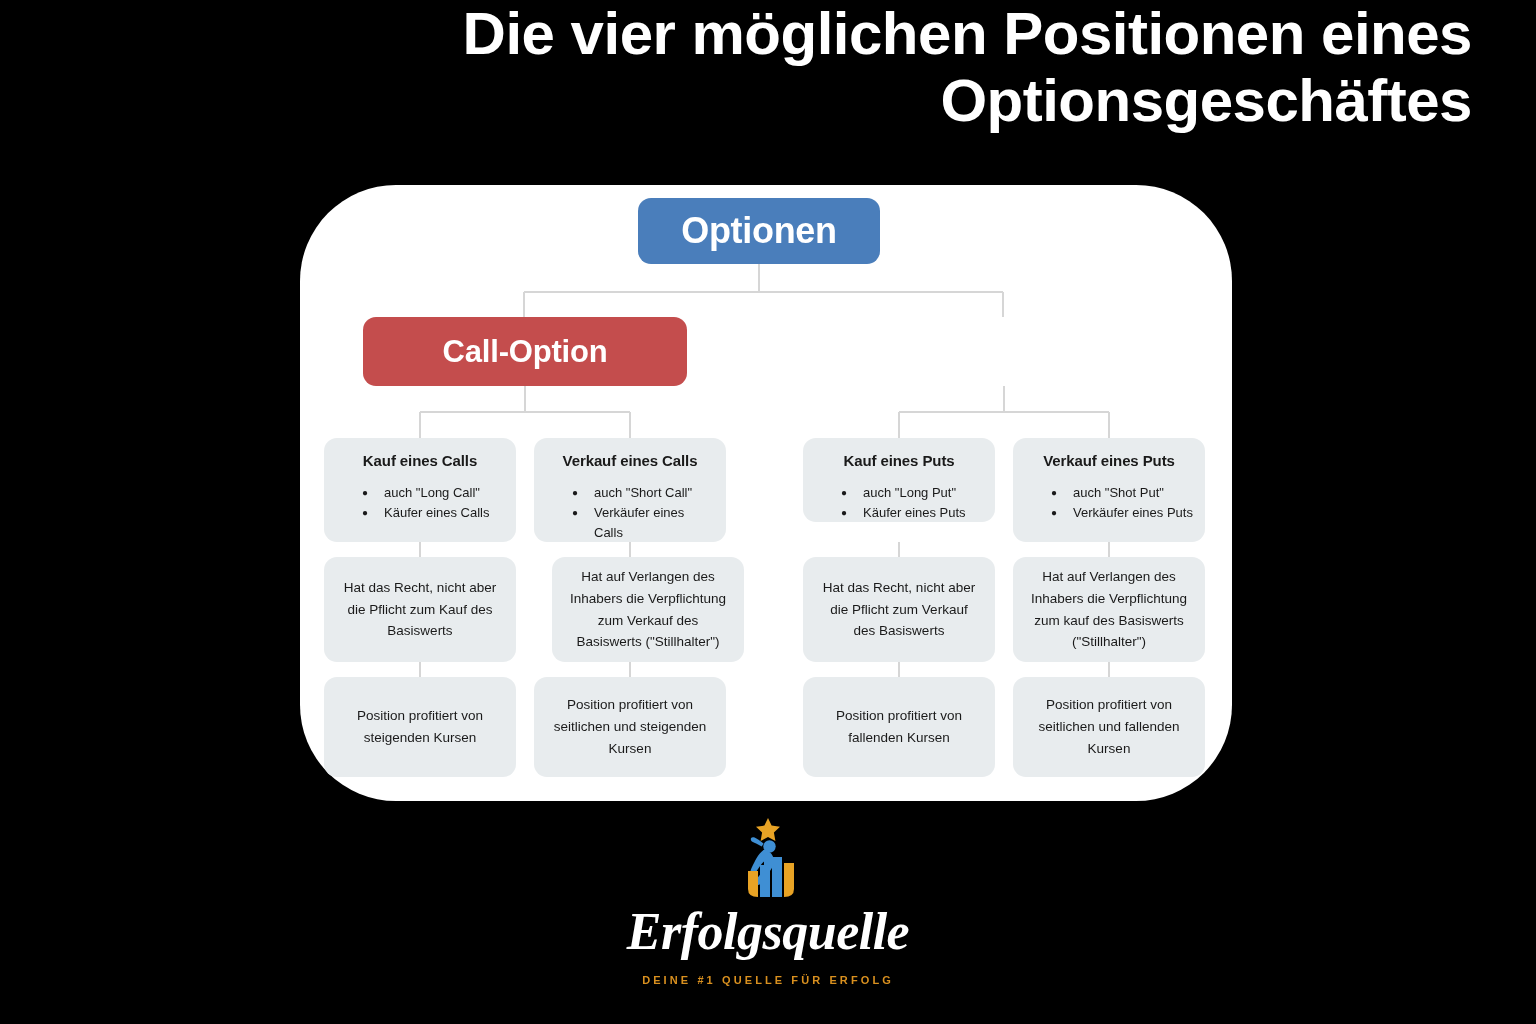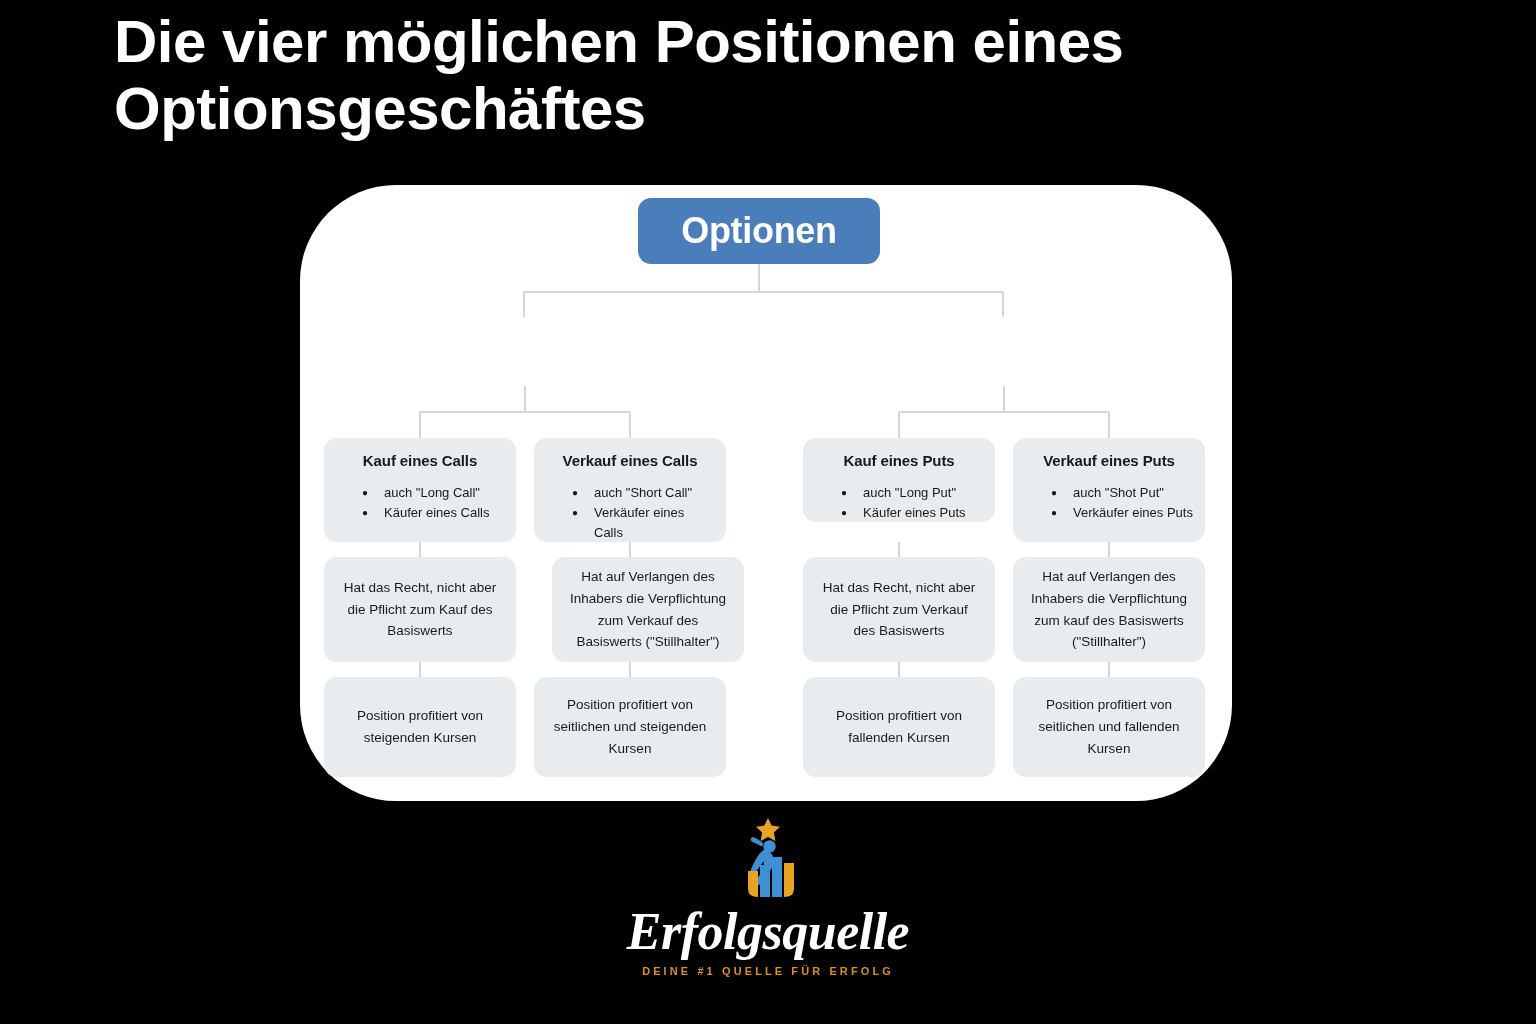"Die vier möglichen Positionen eines" #page-title { padding: 0 114px -> 0 64px; text-align: left -> right; top: 8px -> 0 }
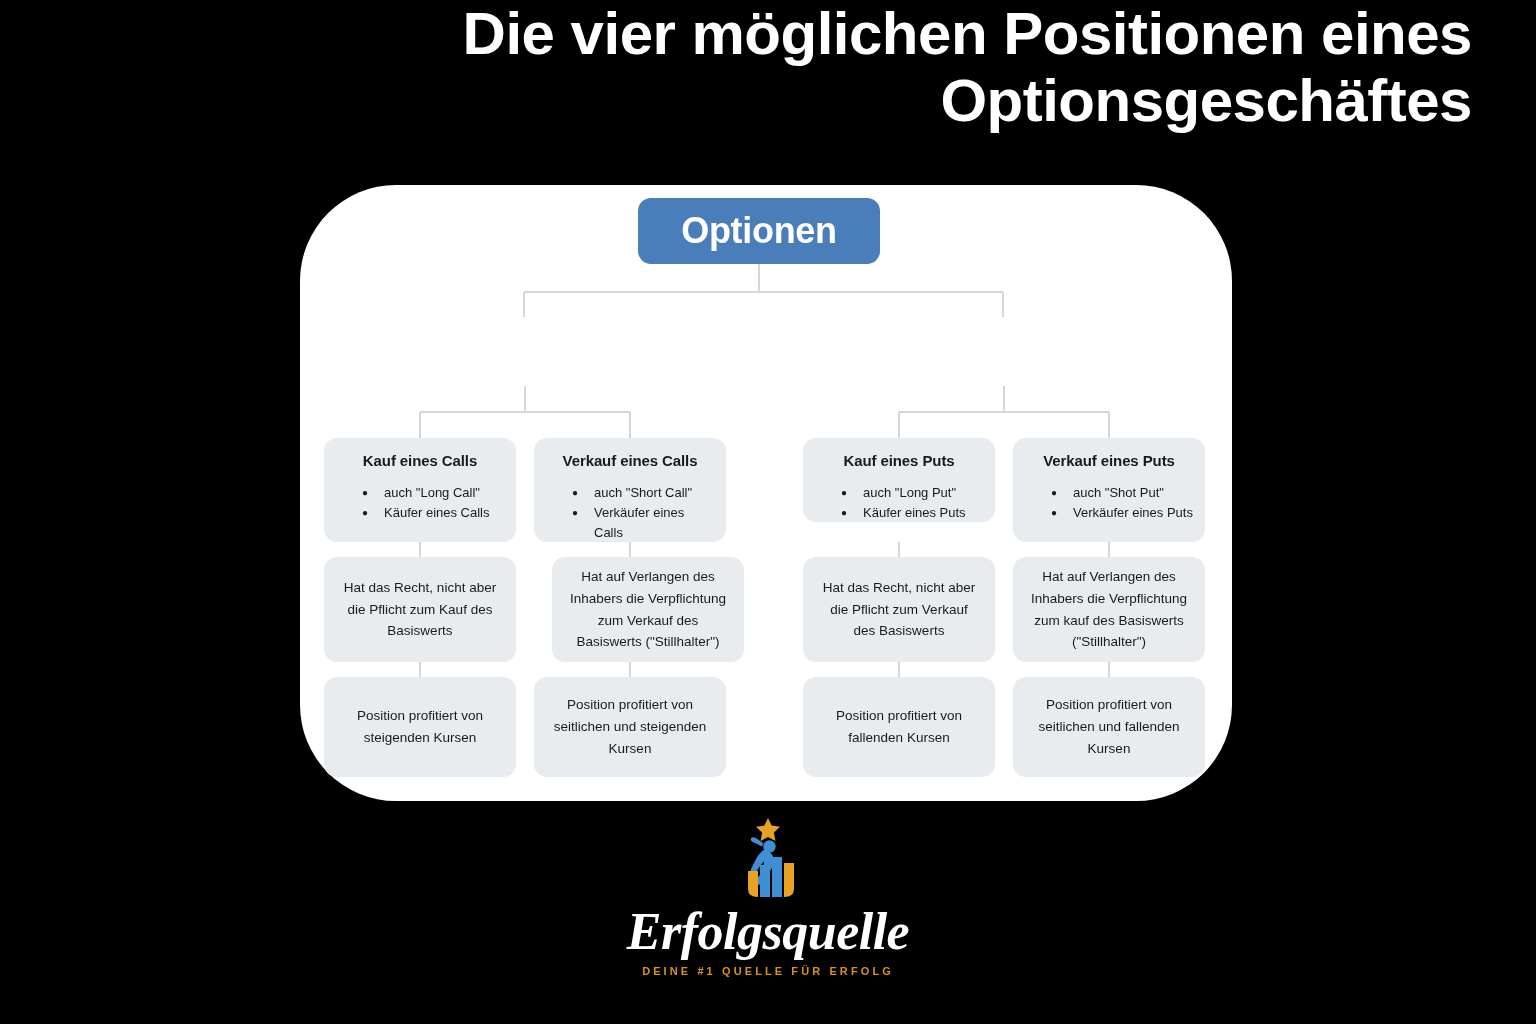"Call-Option" div.node { html: none -> <div> <span>Call-Option</span> </div> }
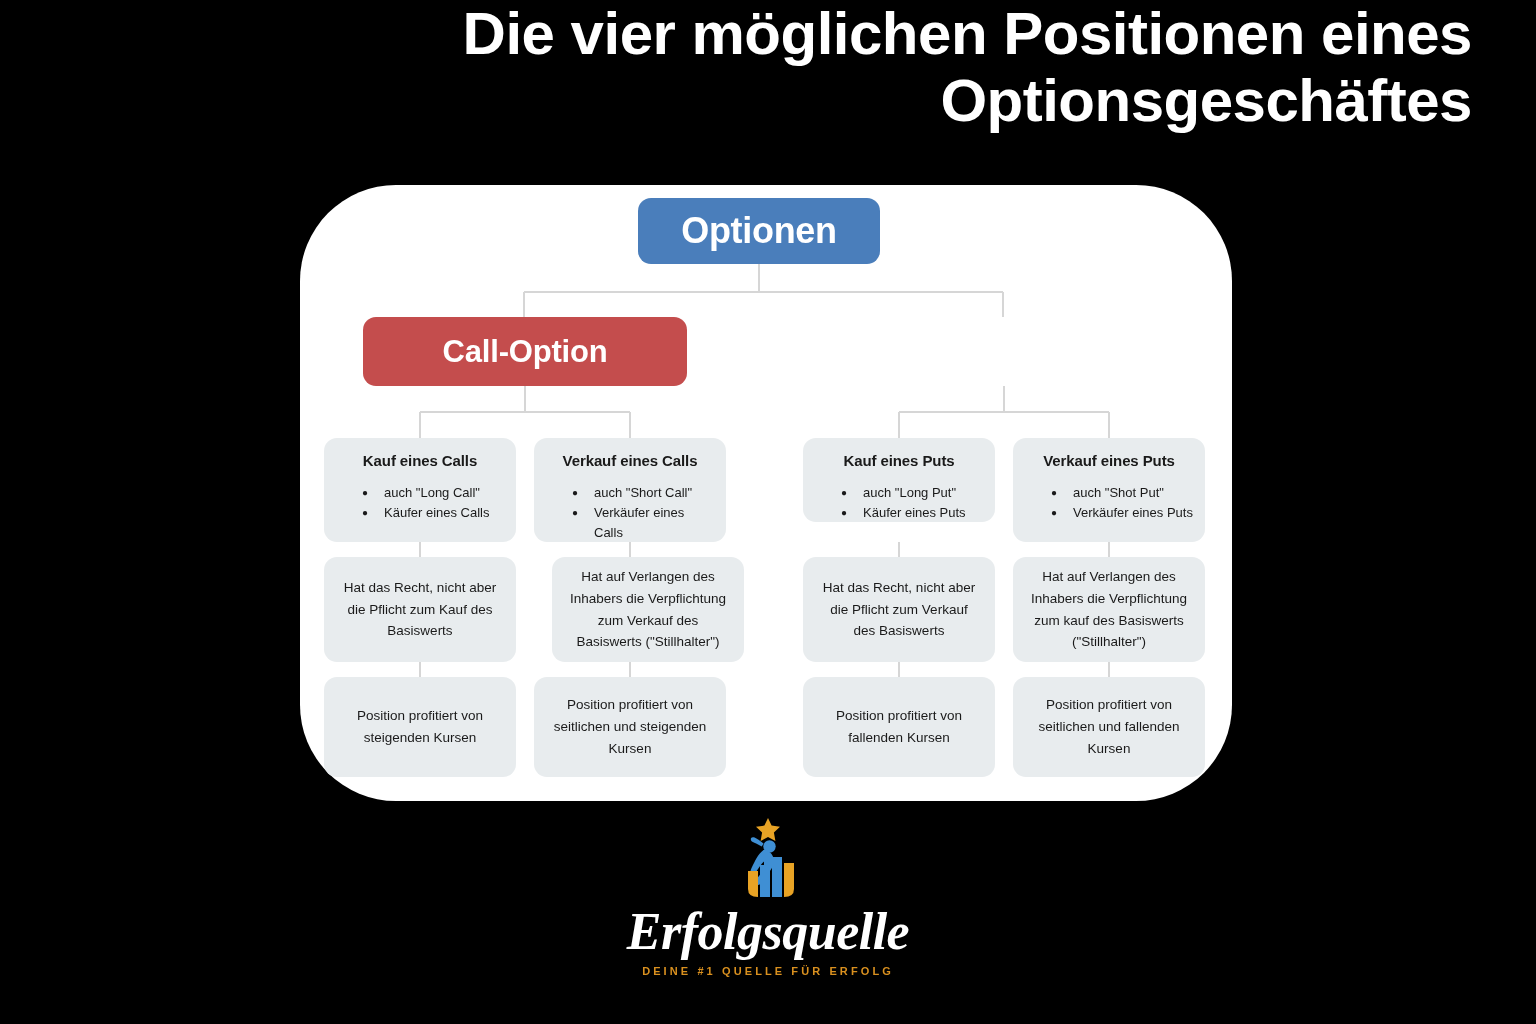"DEINE #1 QUELLE FÜR ERFOLG" #logo-tagline { margin-top: 7px -> 16px }
